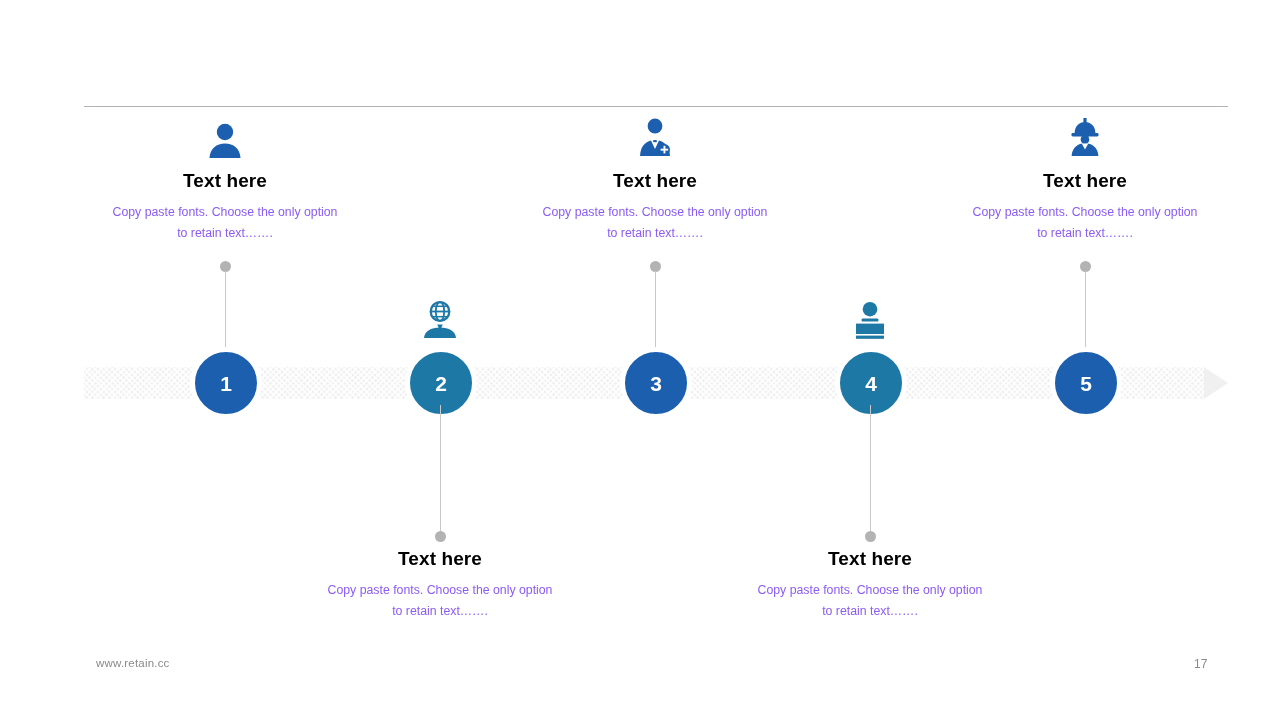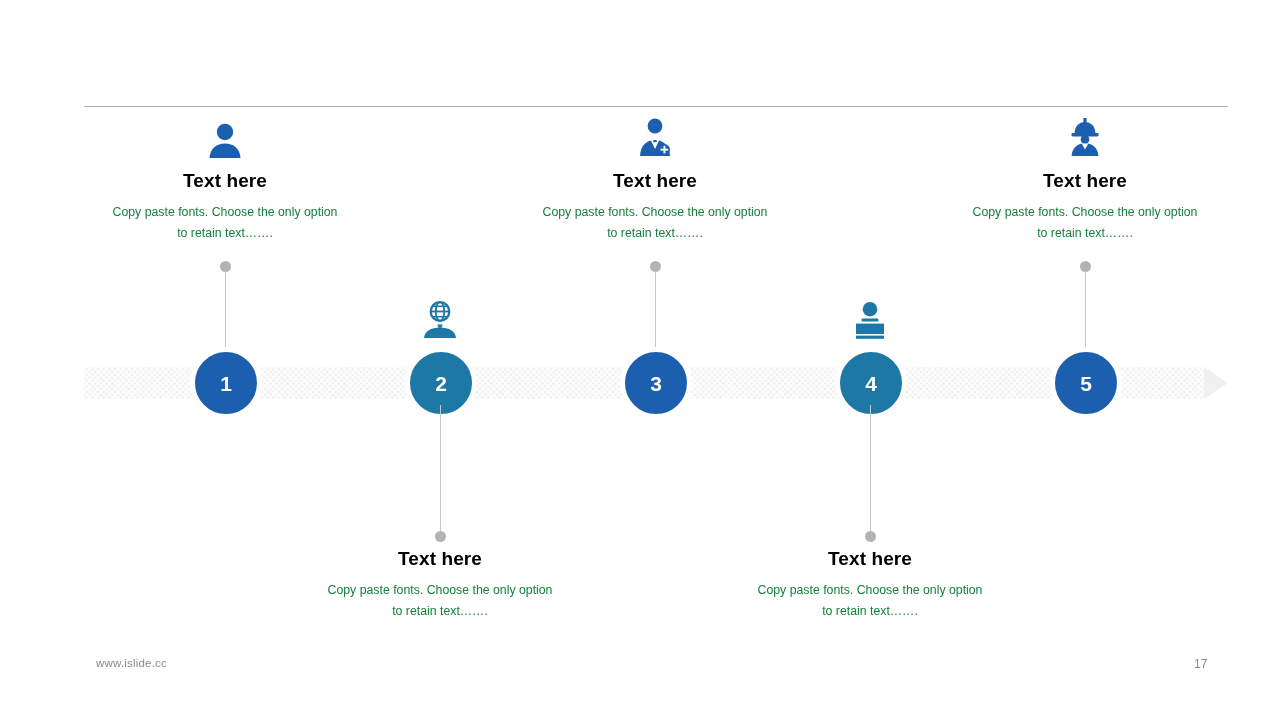"Copy paste fonts. Choose the" .block-body { color: #15803d -> #8b5cf6 }
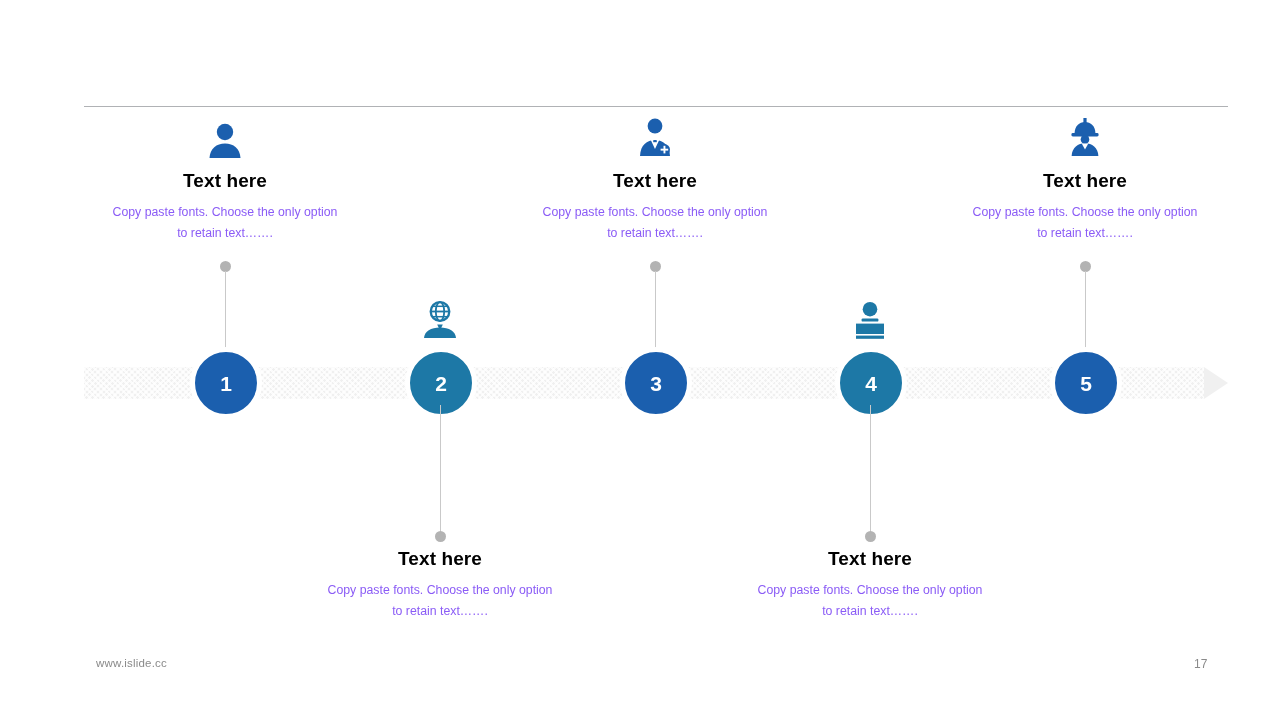"www.islide.cc" div.footer-url { text: www.islide.cc -> www.retain.cc }
